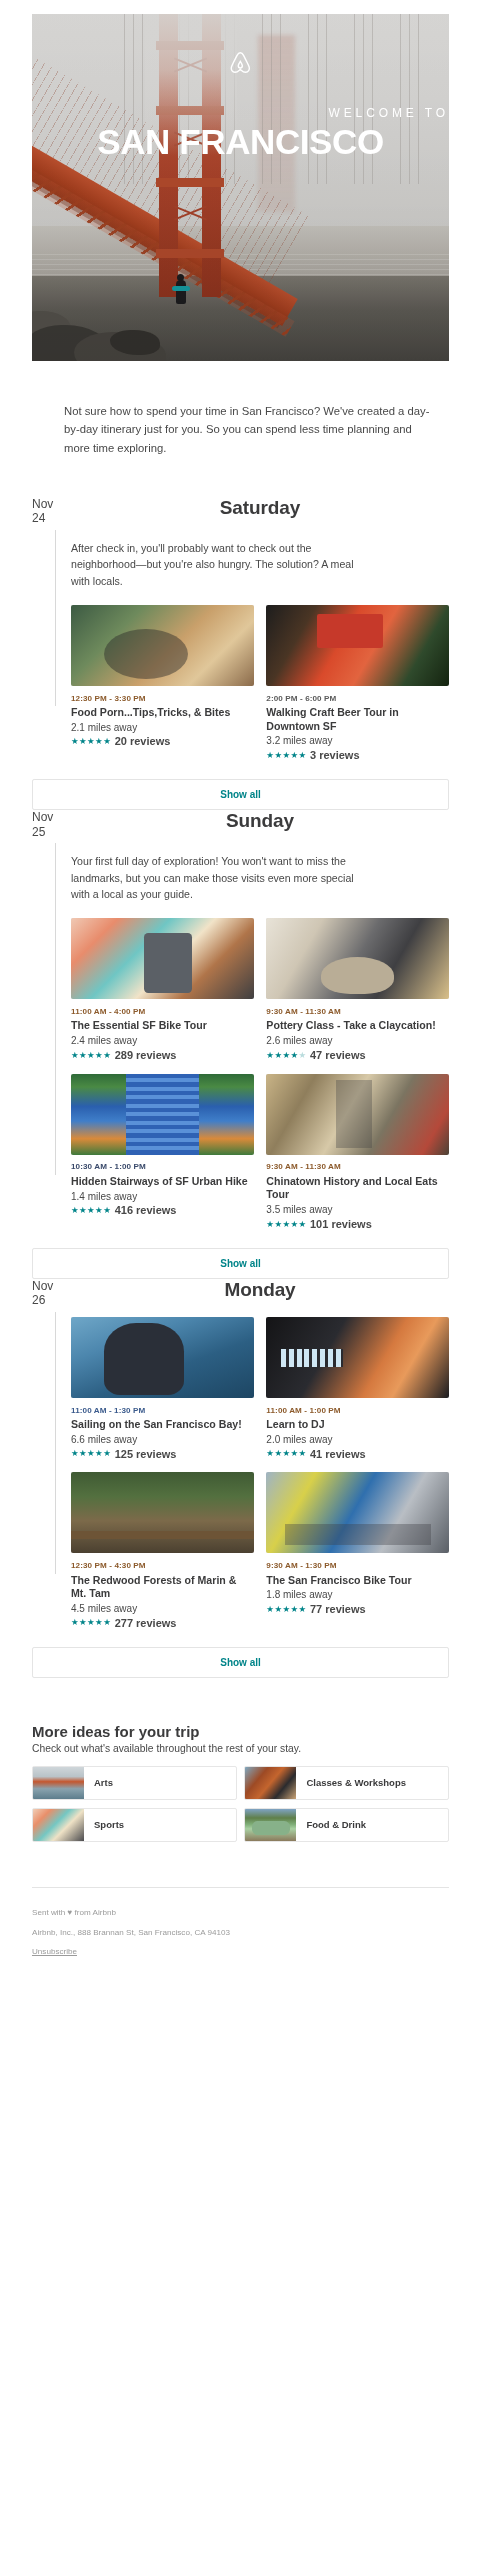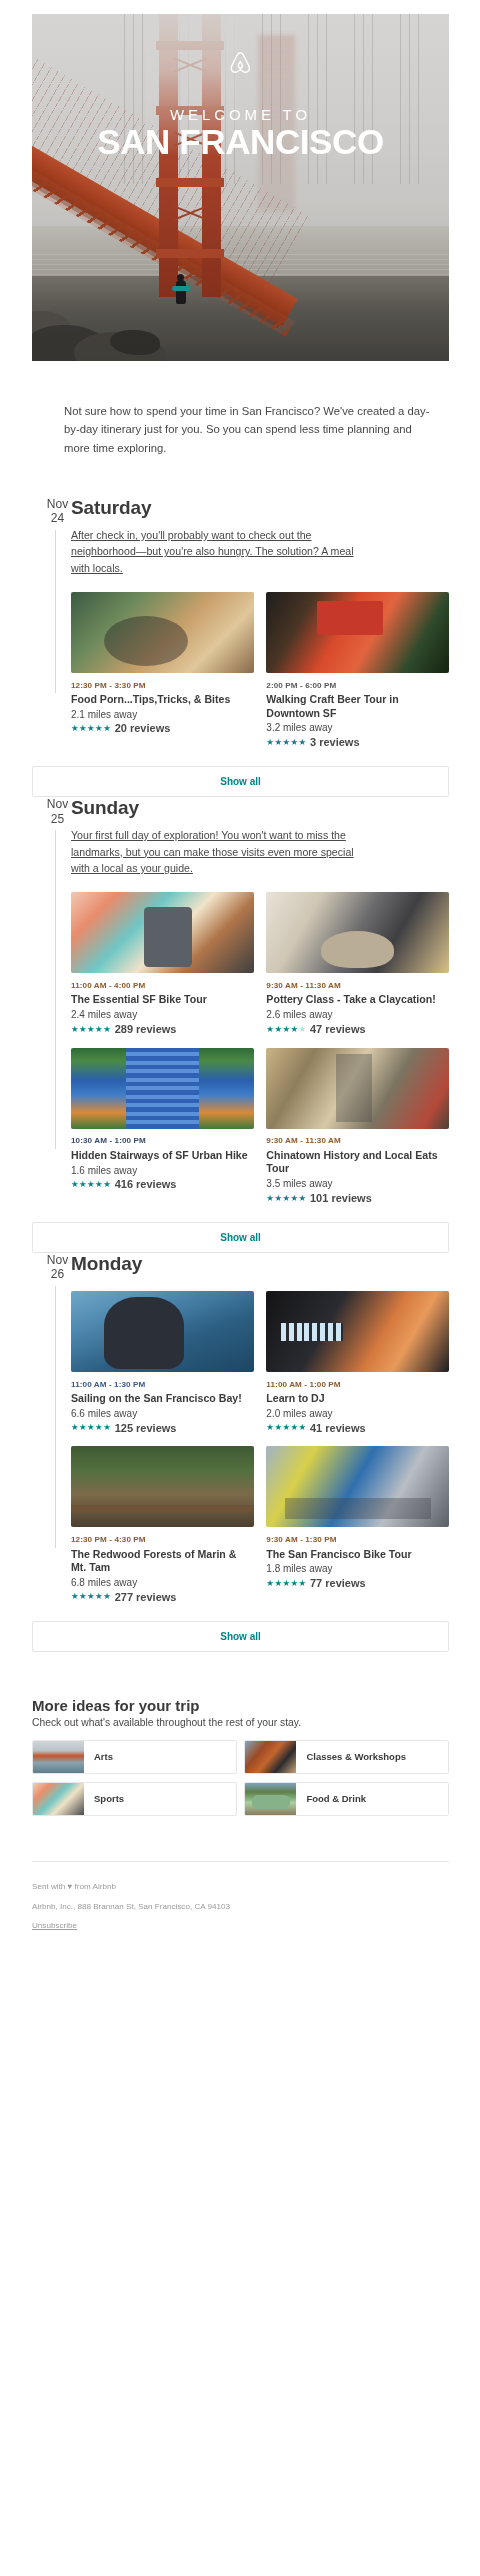"WELCOME TO" .hero-kicker { font-size: 15px -> 12px; text-align: center -> right }
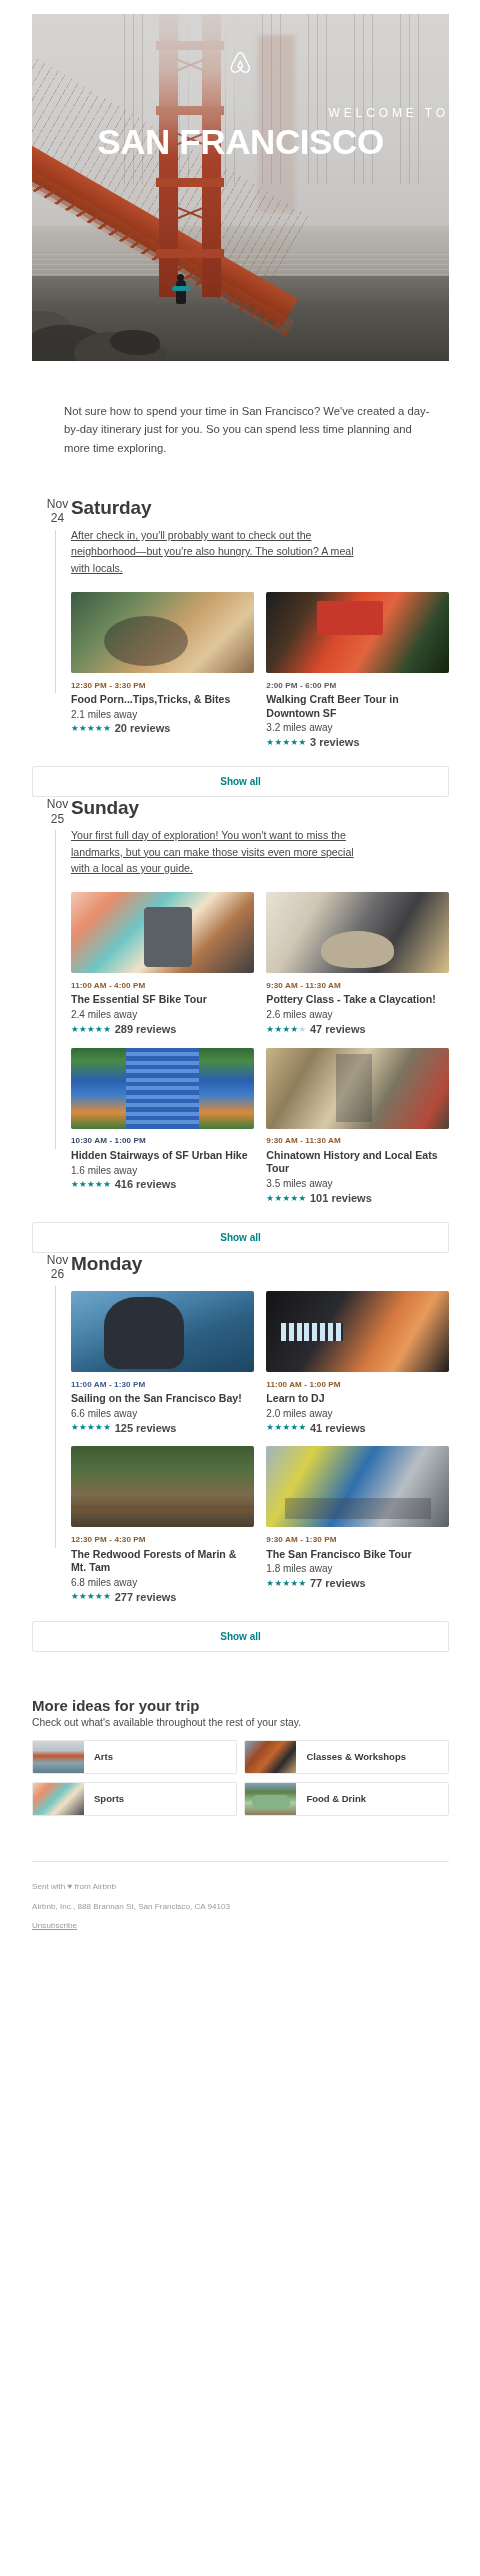"Nov" .date { left: 9px -> 0; text-align: center -> none }
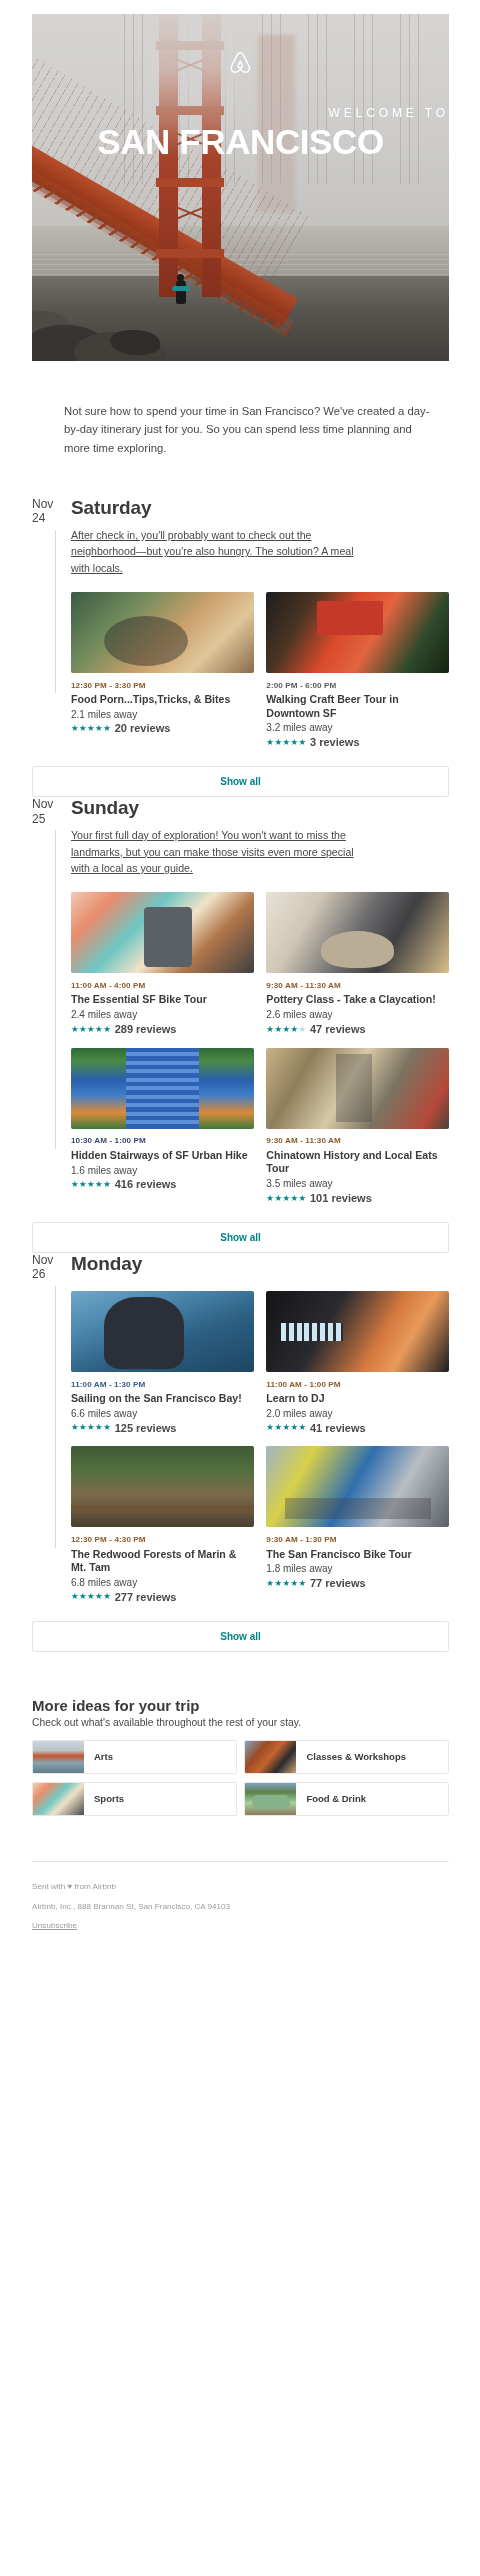"Saturday" .day-name { text-align: none -> center }
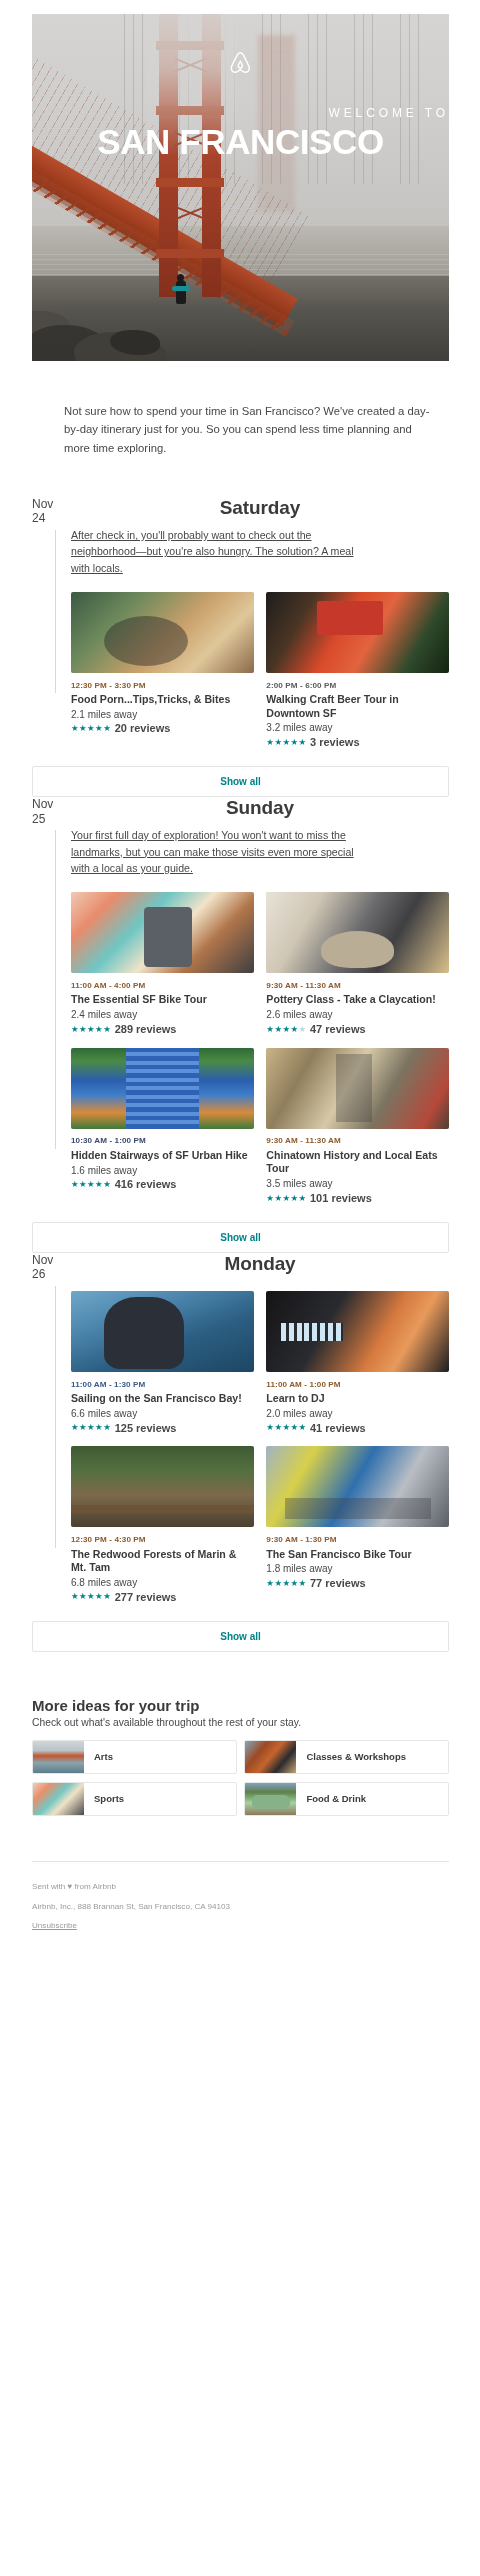"After check in, you'll probably" .day-desc { margin-top: 8px -> 21px; text-decoration: underline -> none }
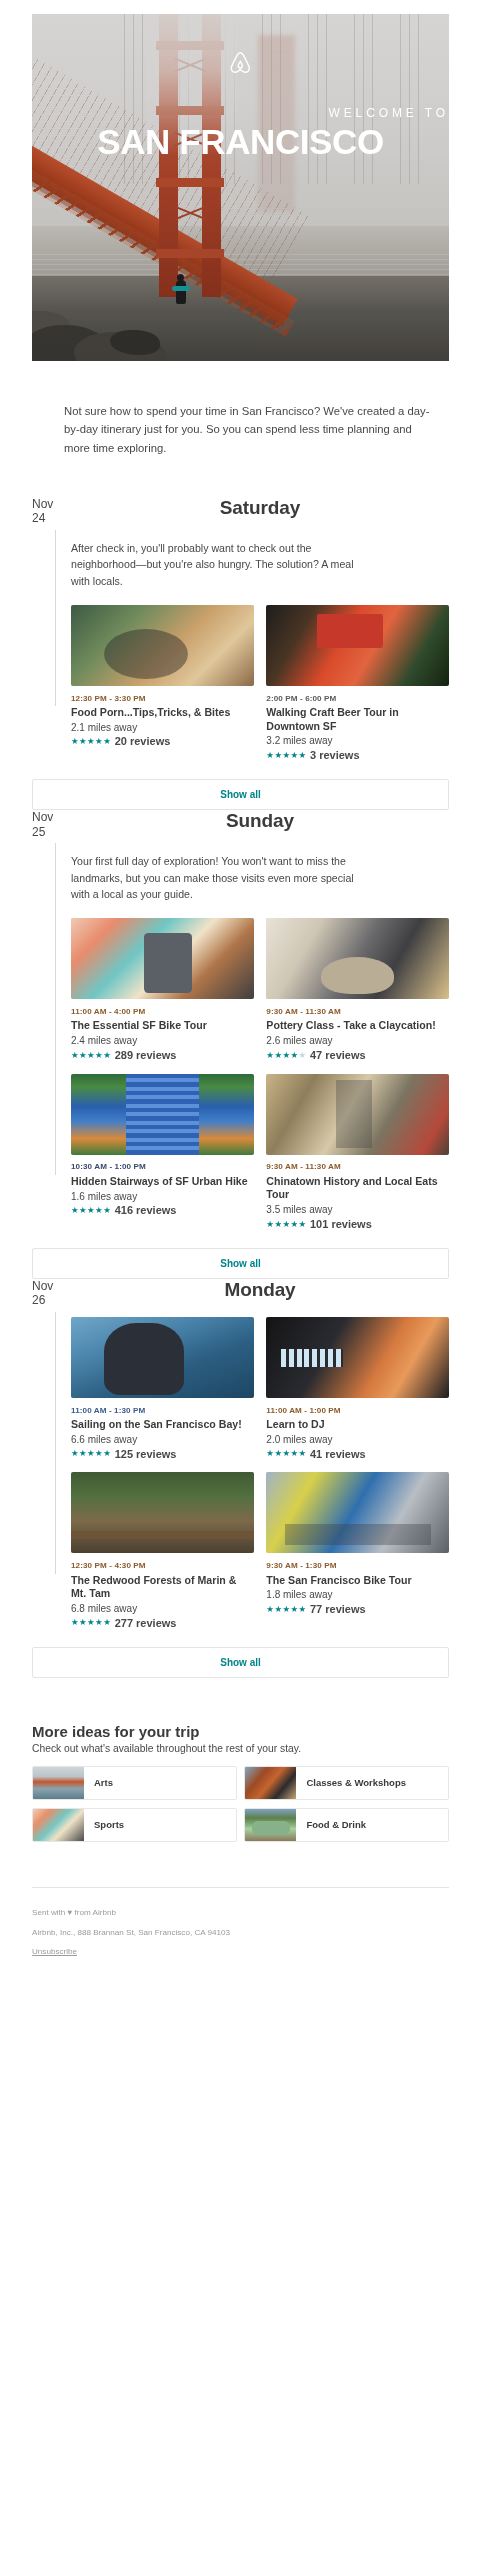"1.6 miles away" div.card-dist { text: 1.6 -> 1.4 }
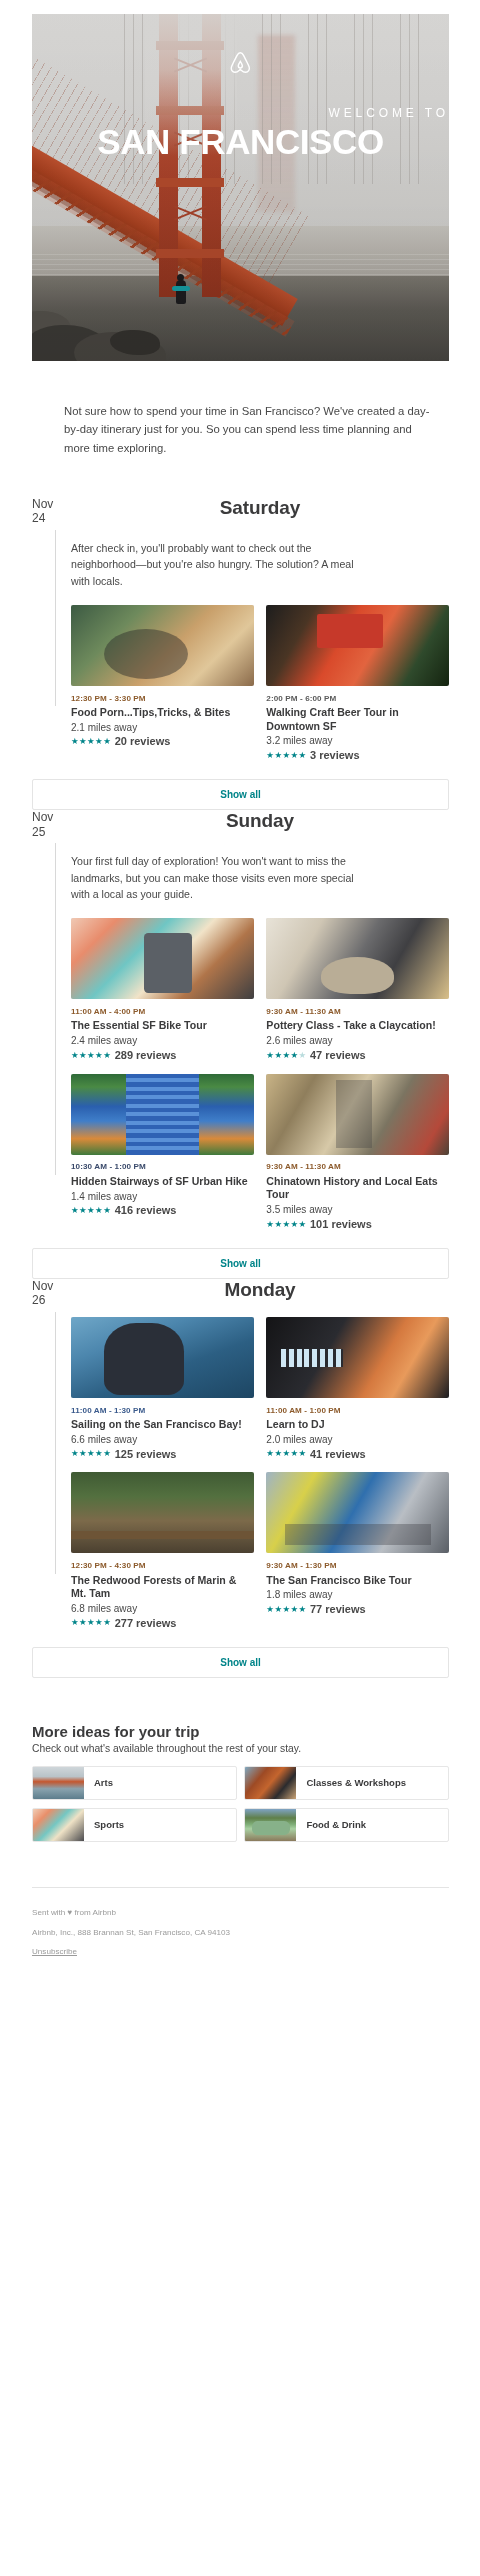"6.8 miles away" div.card-dist { text: 6.8 -> 4.5 }
